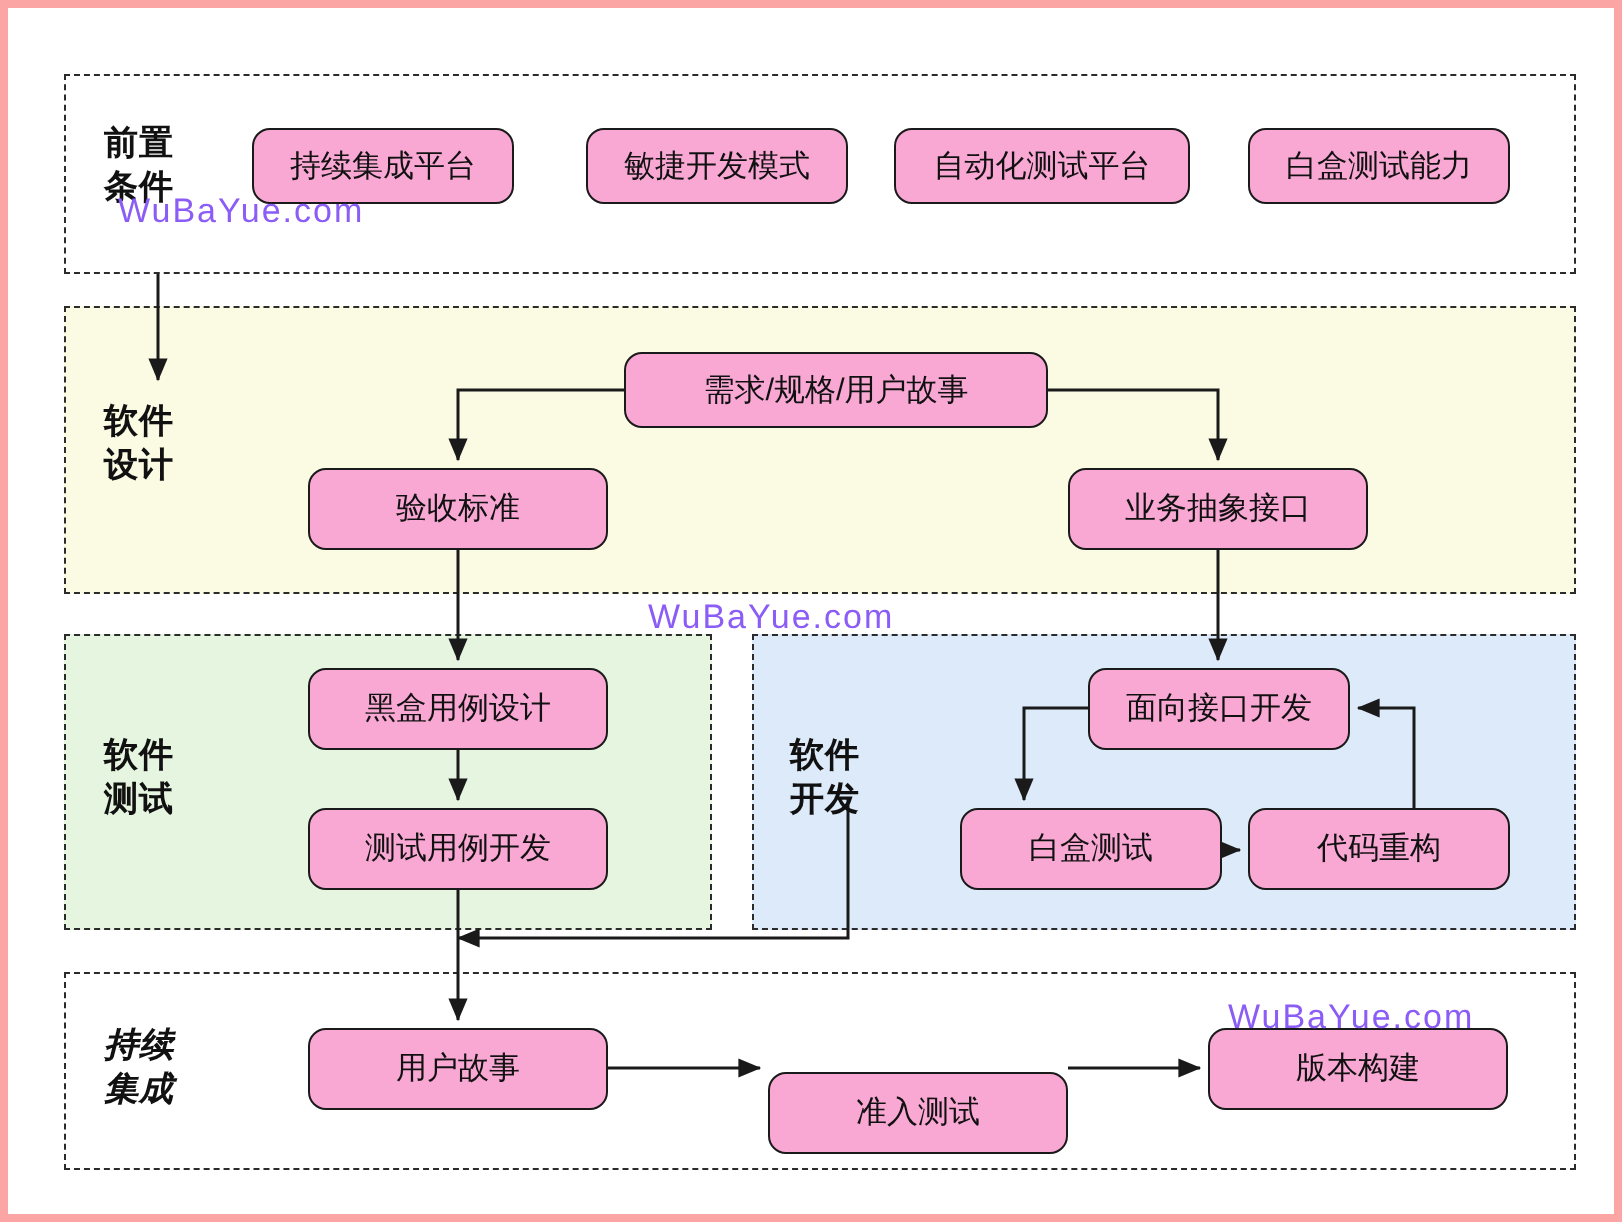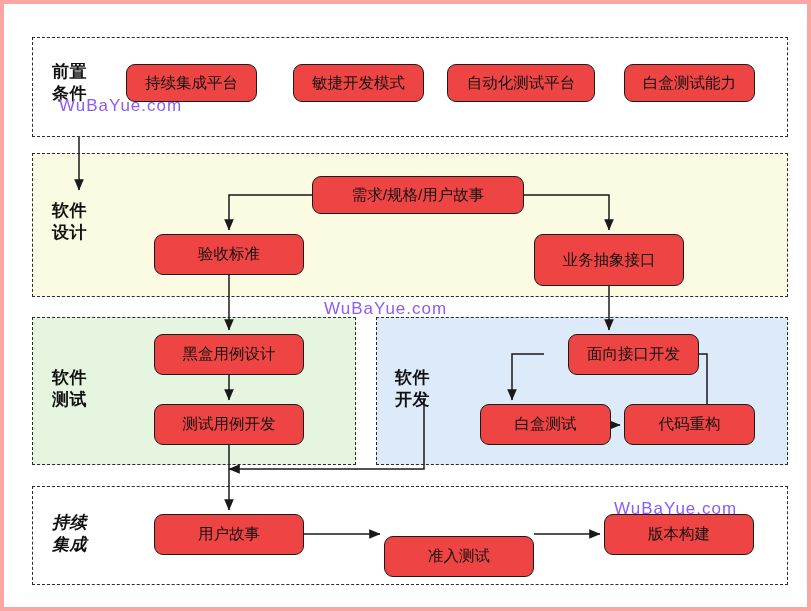"持续集成平台" .node { background: #ef4444 -> #f9a8d4 }
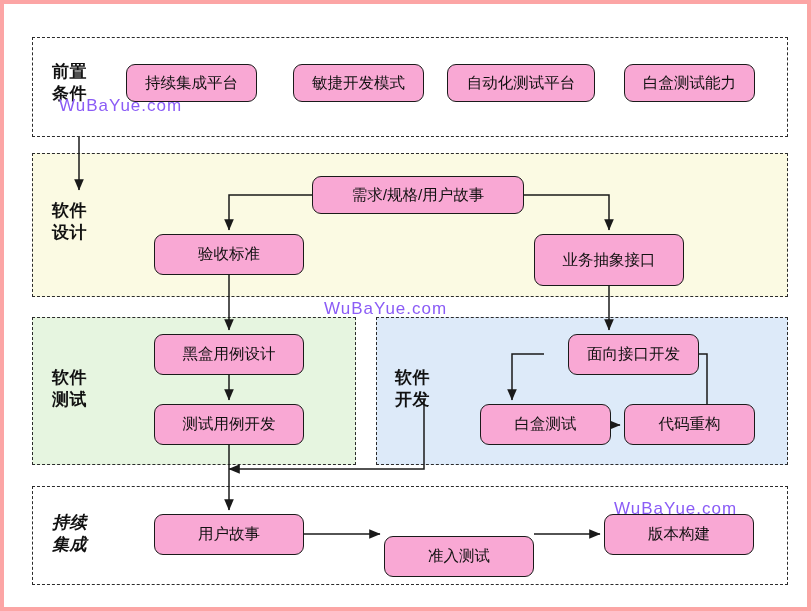"业务抽象接口" div.node { height: 52px -> 41px }
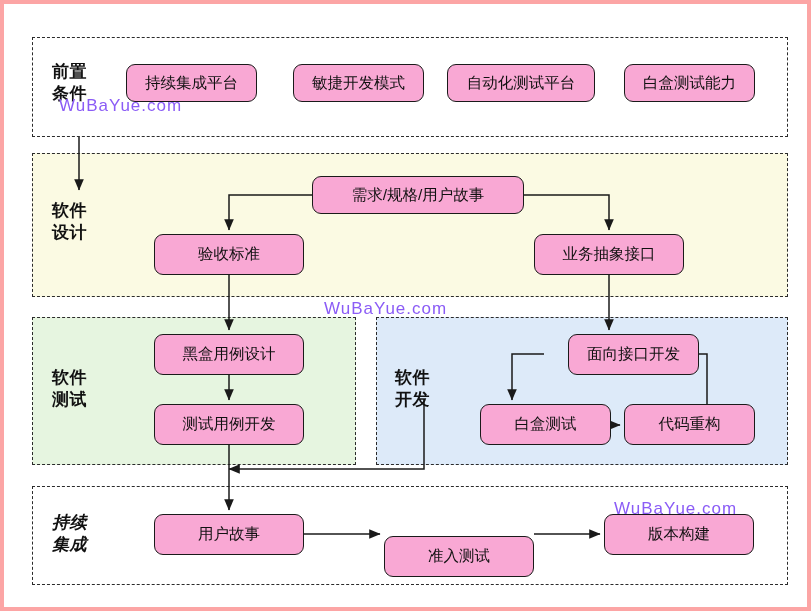"面向接口开发" div.node { left: 564px -> 540px }
